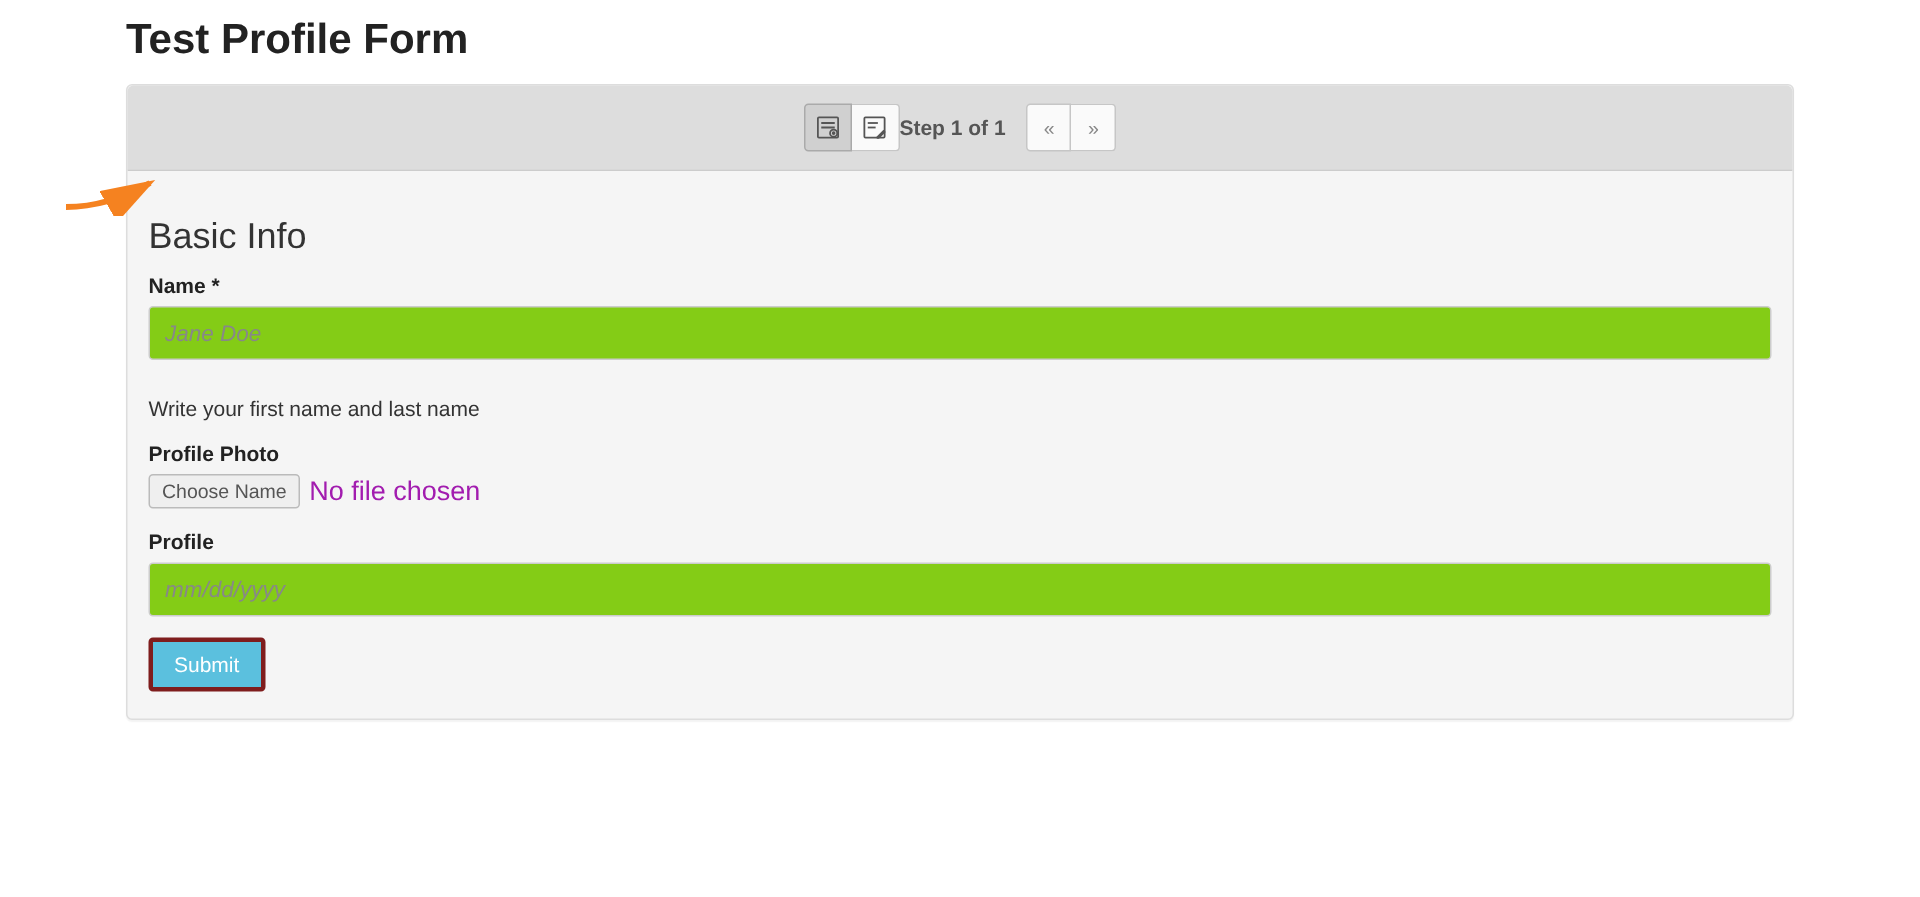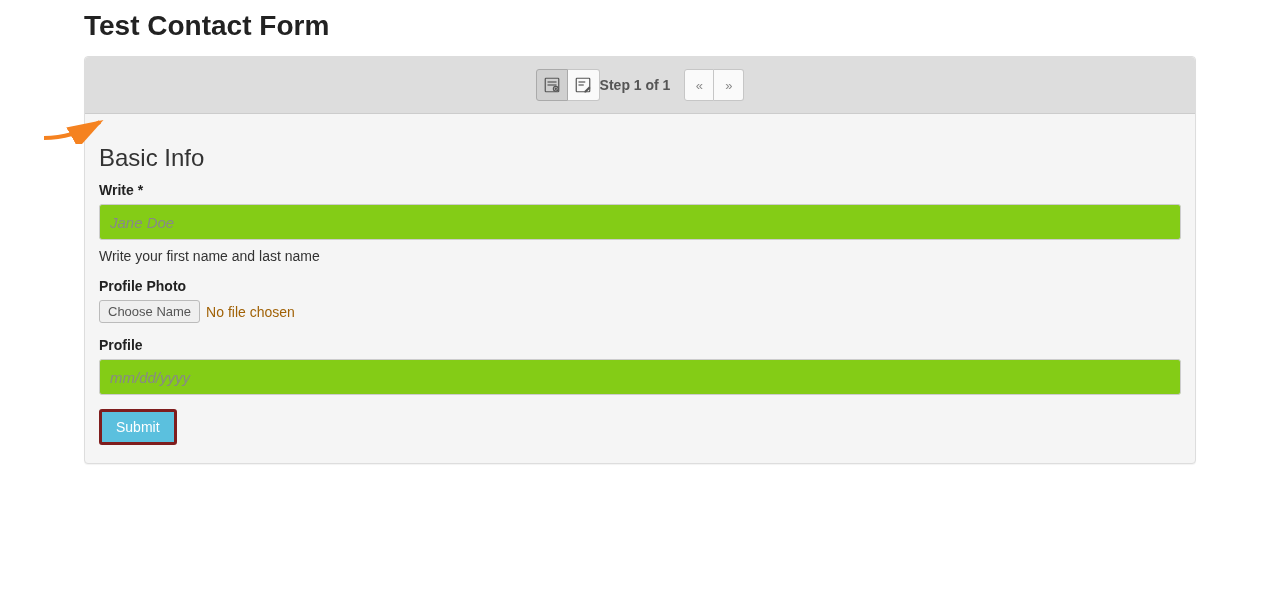"Test Contact Form" h1.page-title { text: Contact -> Profile }
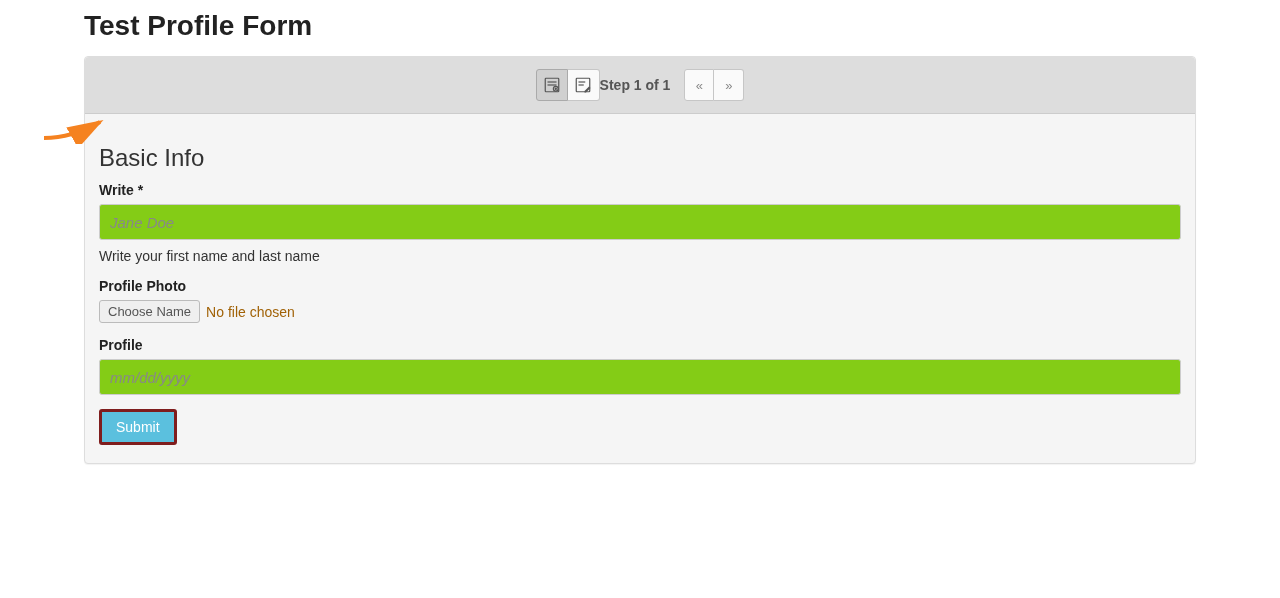"Write *" label.field-label { text: Write -> Name }
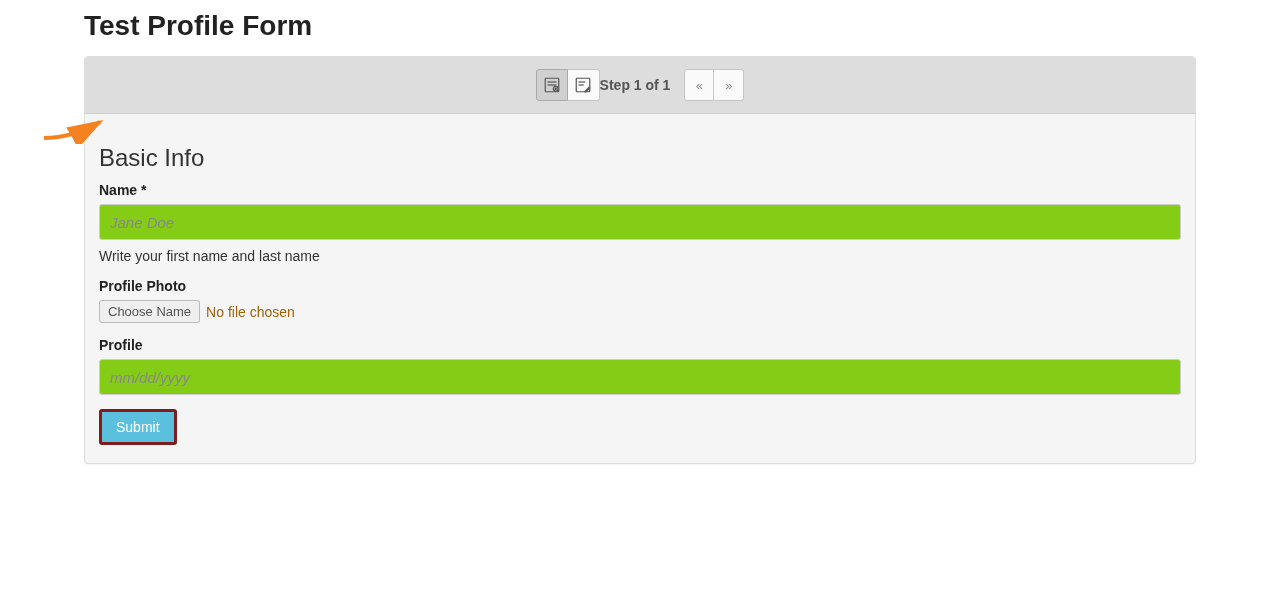"Write your first name and" .help-text { margin-top: 8px -> 24px }
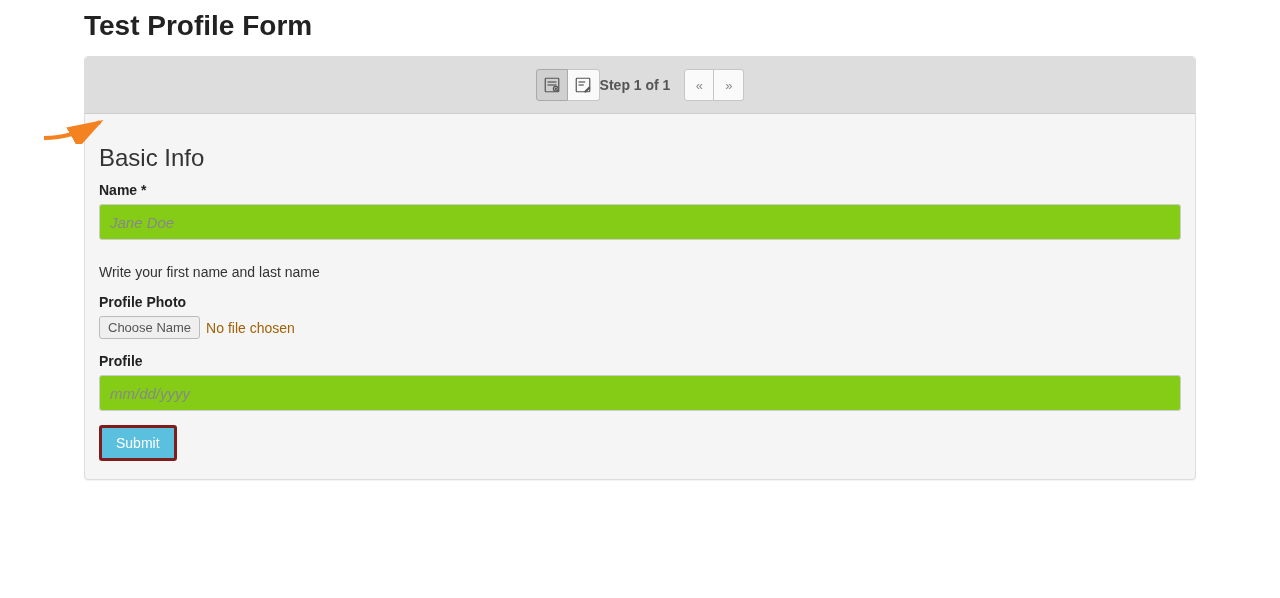"No file chosen" .file-status { color: #a16207 -> #a21caf; font-size: 14px -> 18px }
